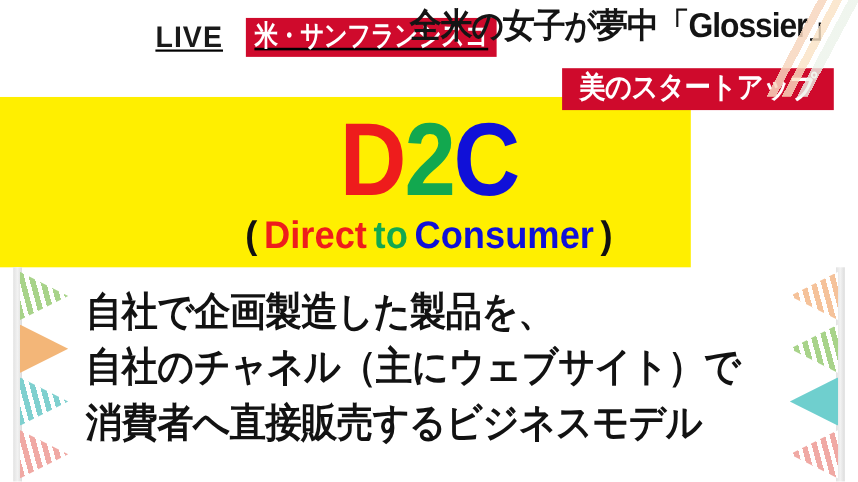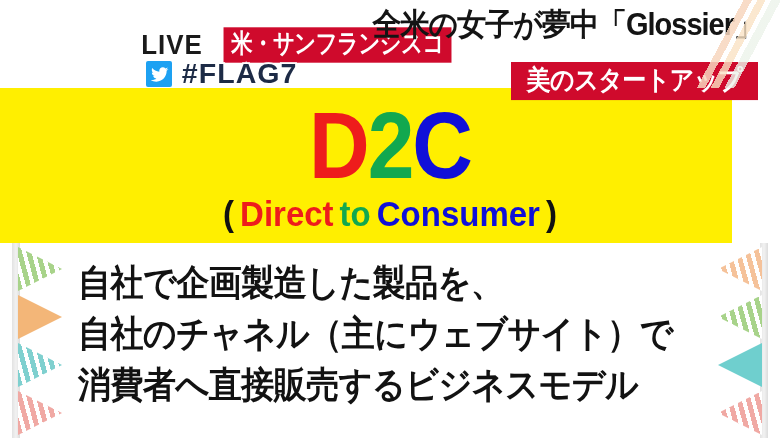"LIVE" .live-row { text-decoration: none -> underline; top: 20px -> 9px }
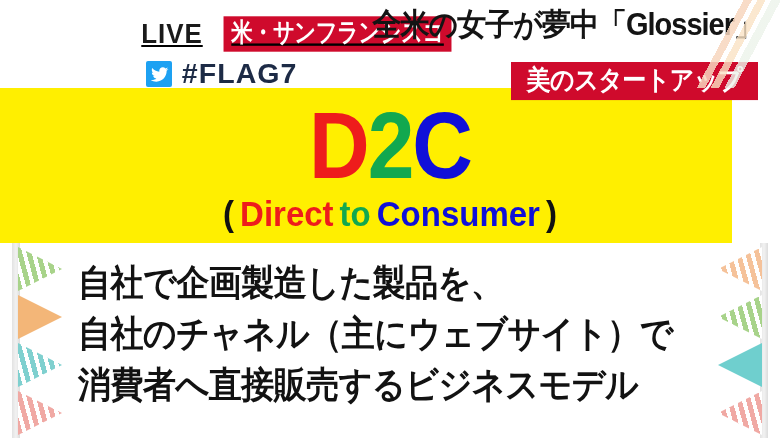"#FLAG7" div.tw-row { html: <div> <span> <svg> <path></path> </svg> </span> <span>#FLAG7</span> </div> -> none }
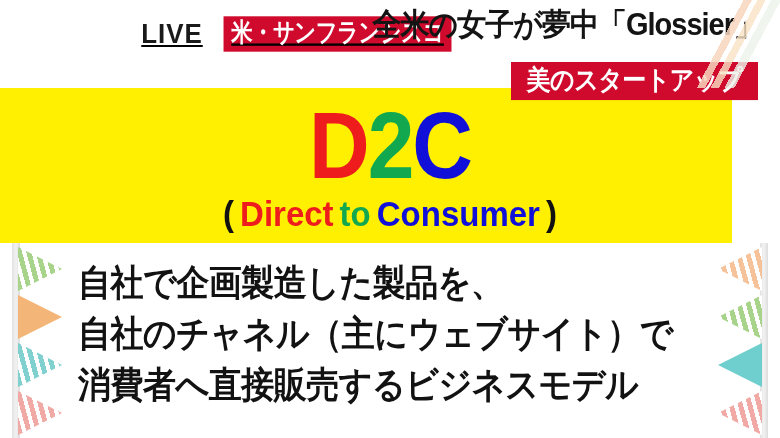"D2C" .yellow-band { width: 732px -> 628px }
